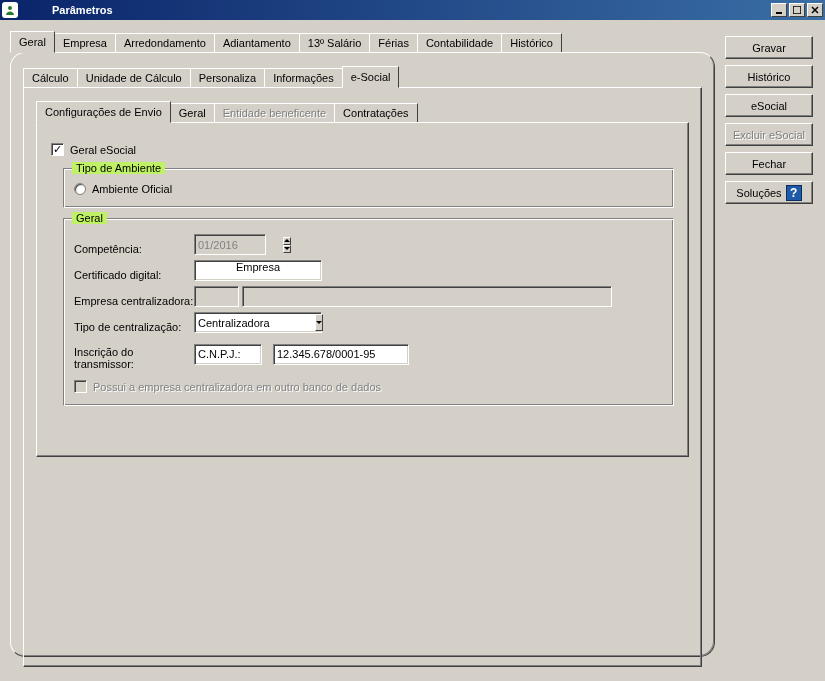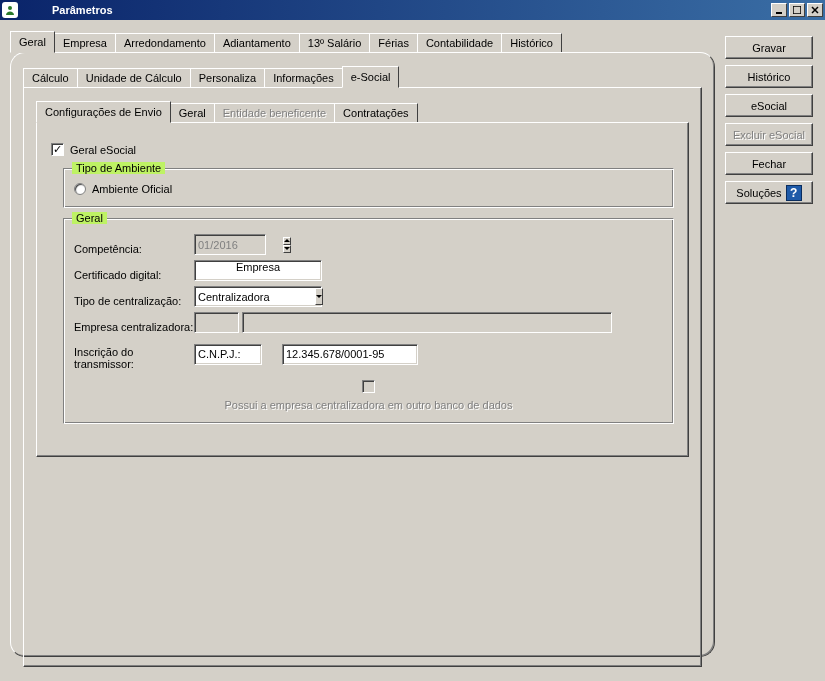"Tipo de centralização:" div.form-row { order: before "Empresa centralizadora:" -> after "Empresa centralizadora:" }
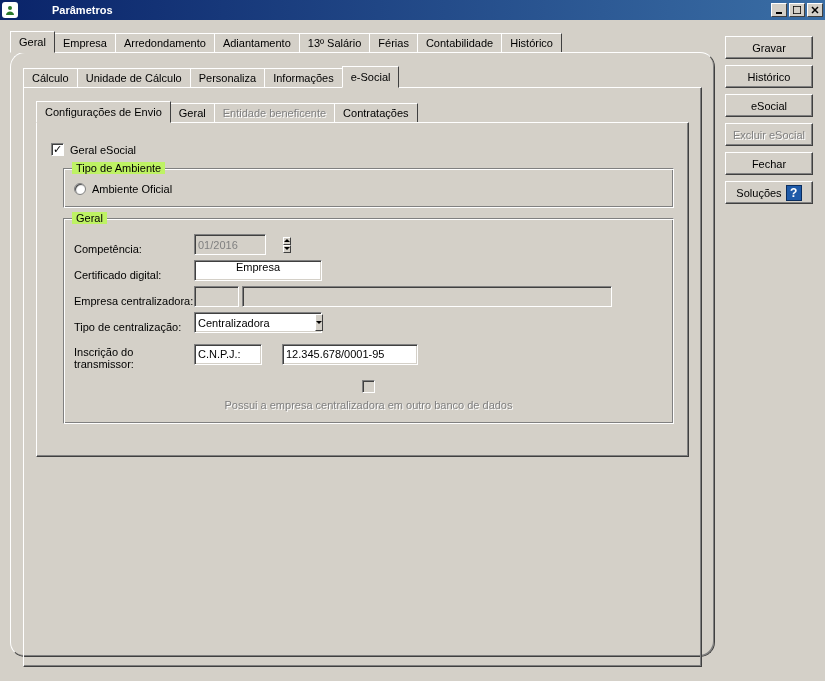"12.345.678/0001-95" div.text-input { margin-left: 20px -> 11px }
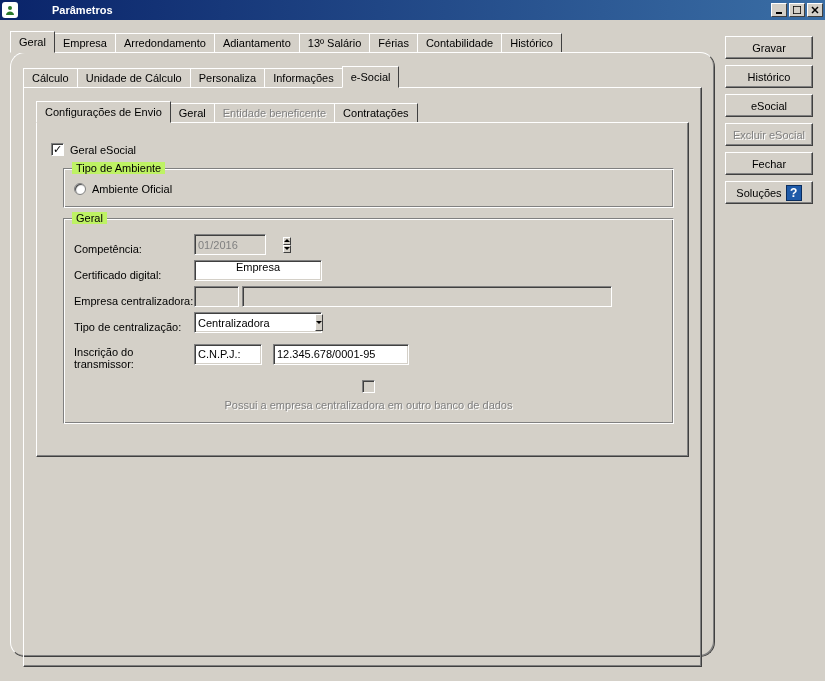"Possui a empresa centralizadora em" div.checkbox-row { flex-direction: column -> none }
